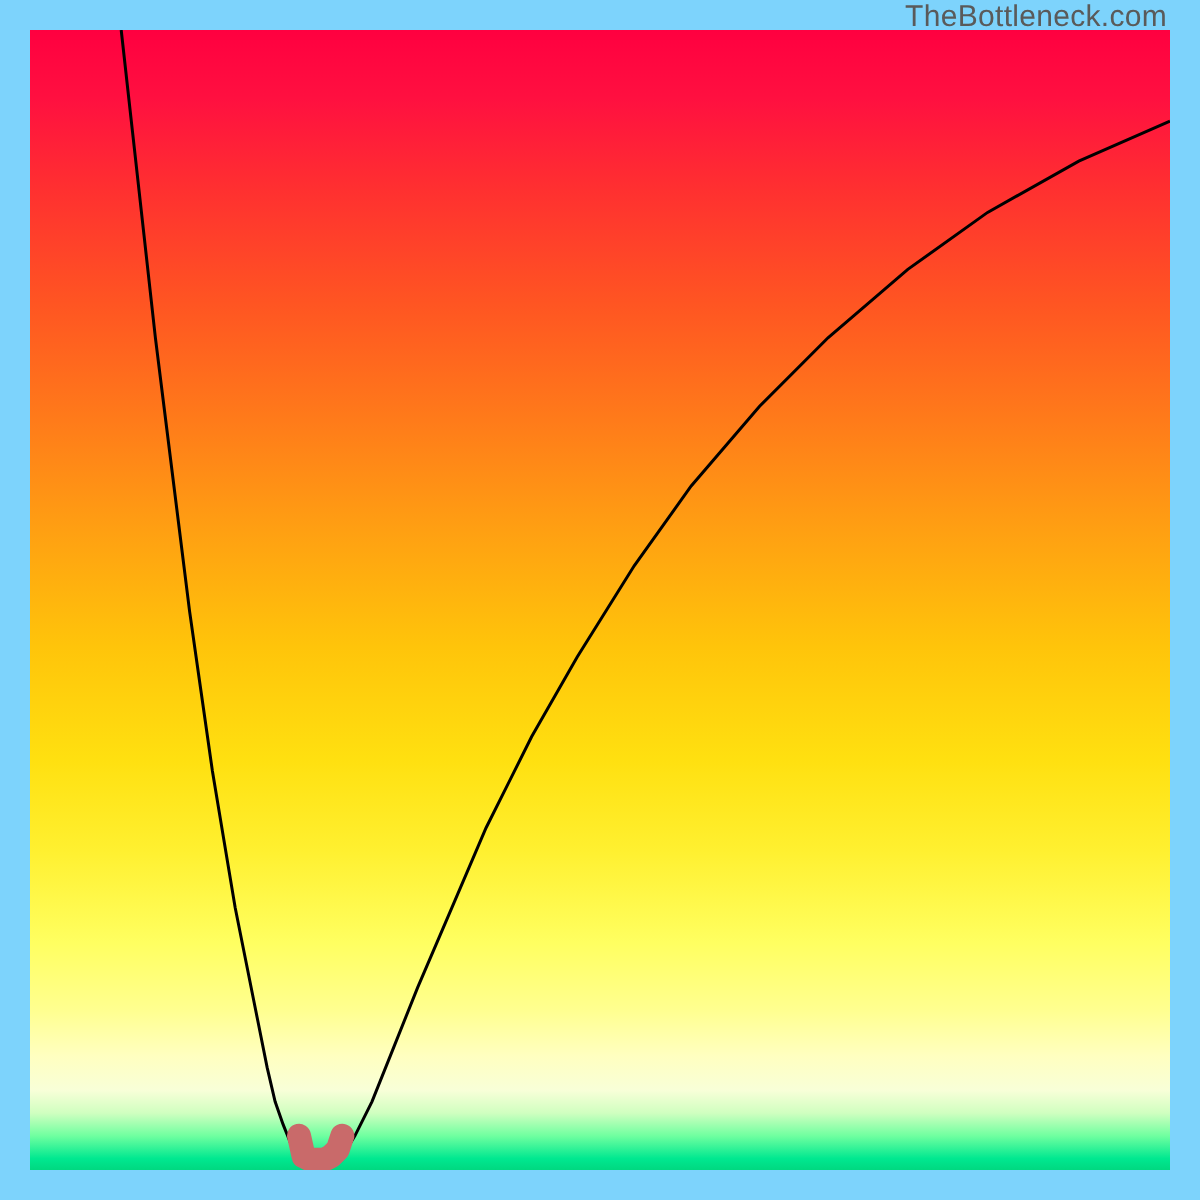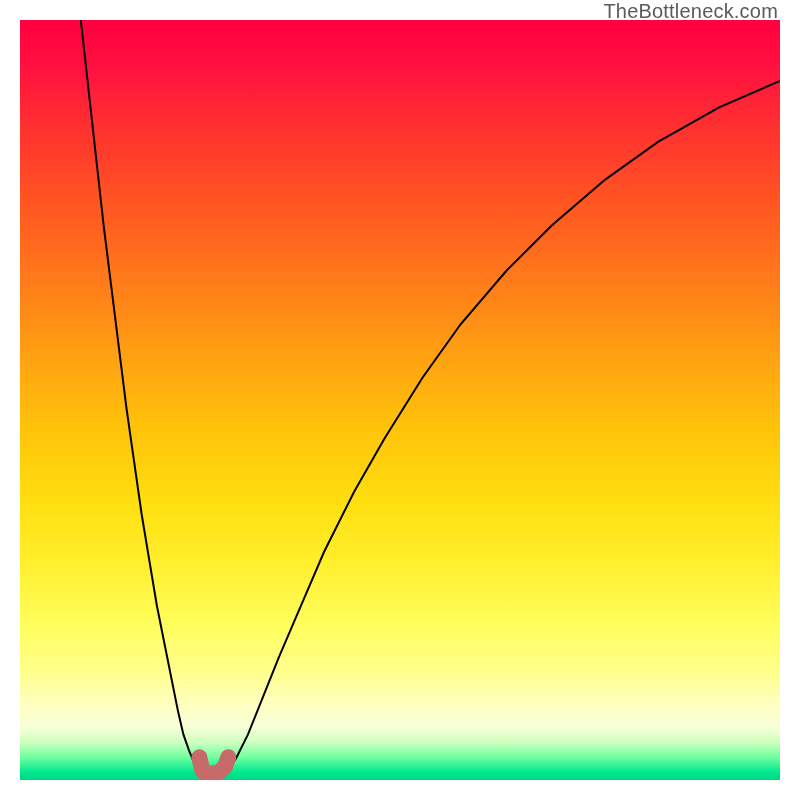"TheBottleneck.com" .frame { background: #ffffff -> #7dd3fc }
